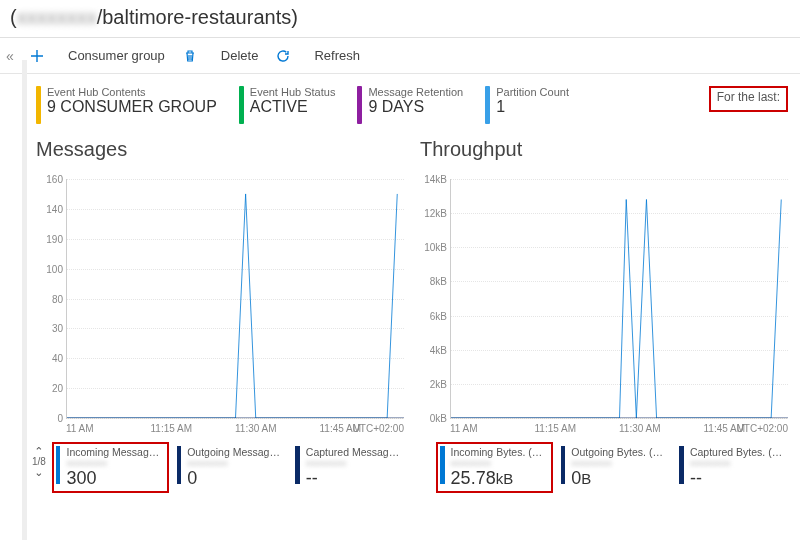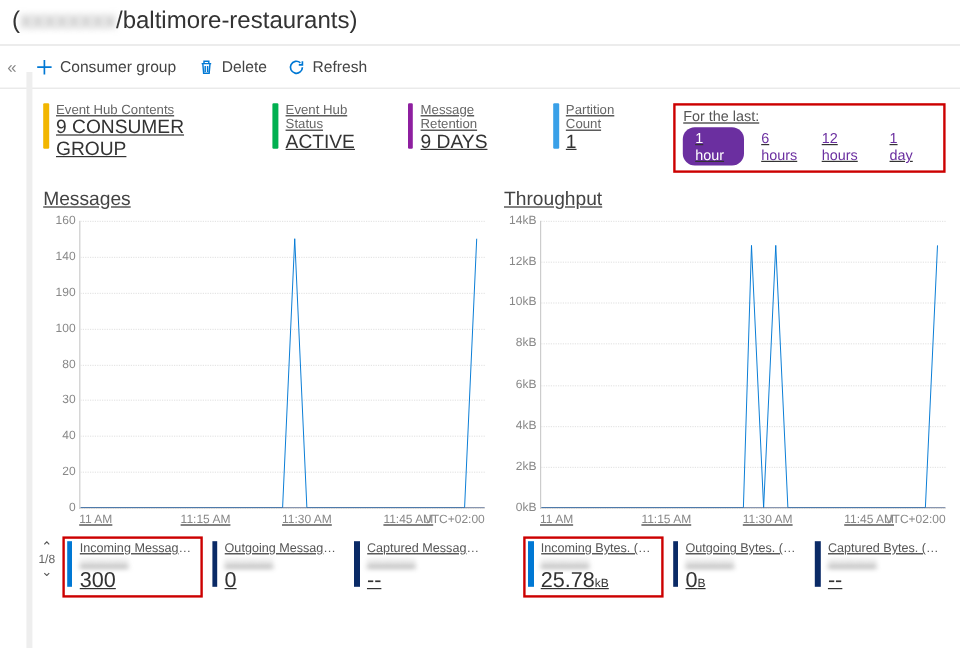"Consumer group" .toolbar-btn { gap: 6px -> 24px }
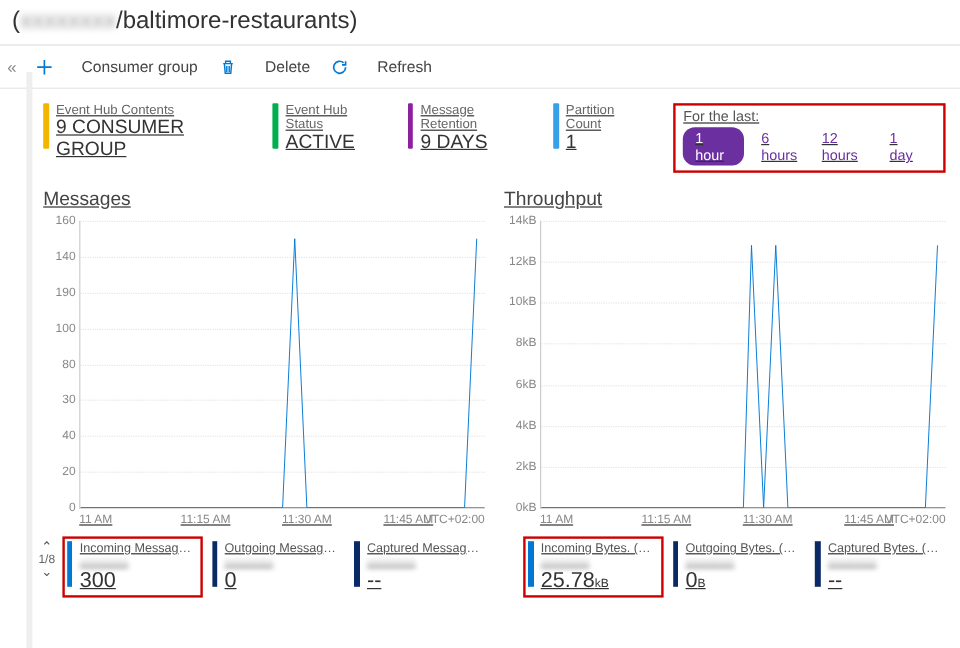"Event Hub Contents" .content { text-decoration: underline -> none }
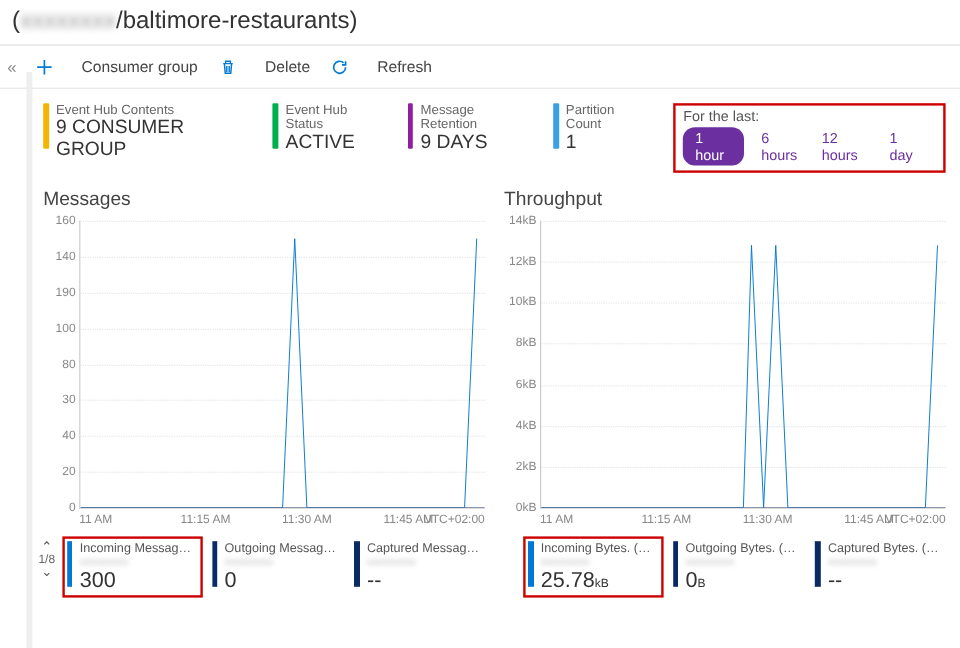"For the last:" .time-pick { padding: 2px 18px 4px 6px -> 2px 6px 4px 6px; text-align: none -> center }
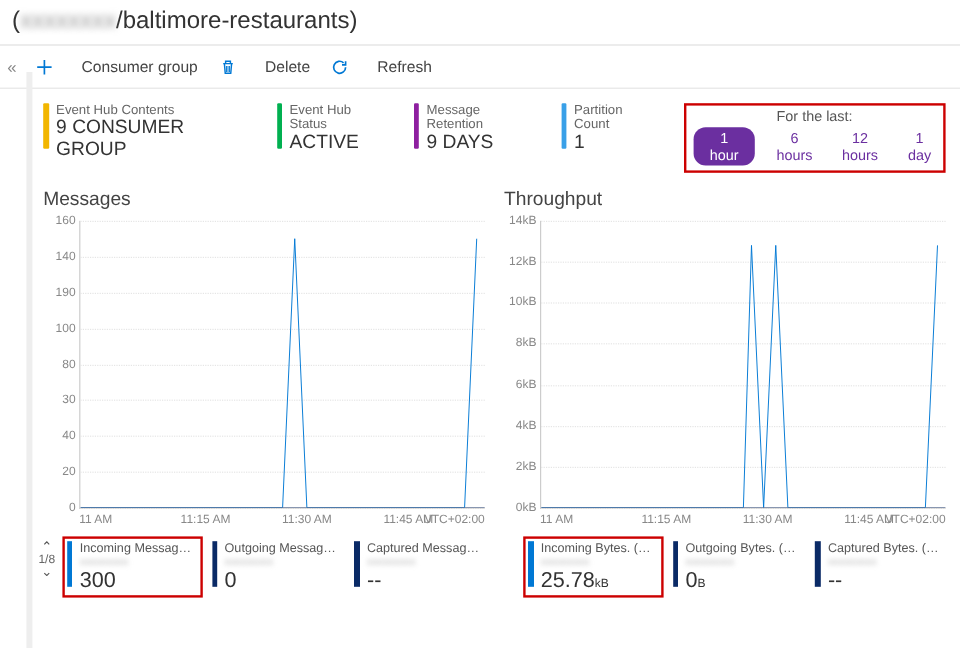"1 hour" div.time-opts { html: <div> <span>1 hour</span> <span>6 hours</span> <span>12 hours</span> <span>1 day</span> </div> -> none }
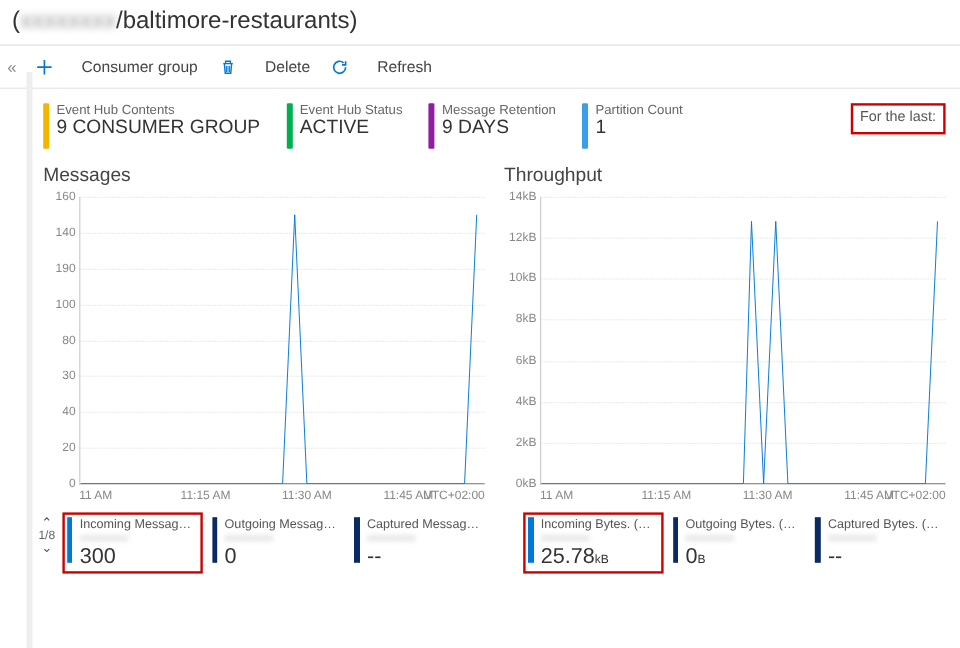"Messages" .chart-title { font-size: 16px -> 20px; margin-bottom: 8px -> 18px }
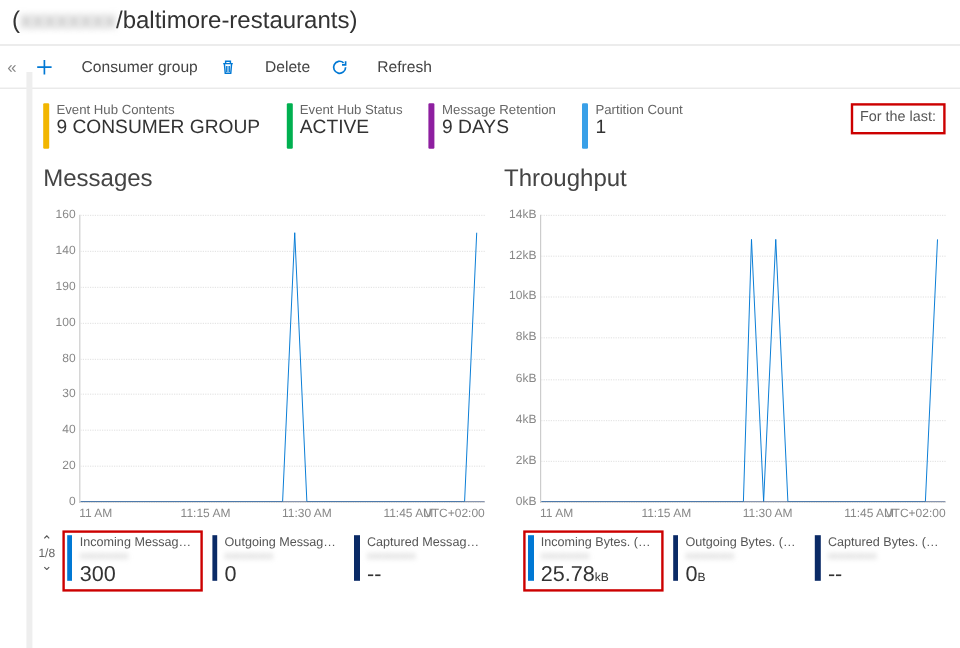"kB" .leg-text .lv .unit { font-size: 10px -> 15px }
